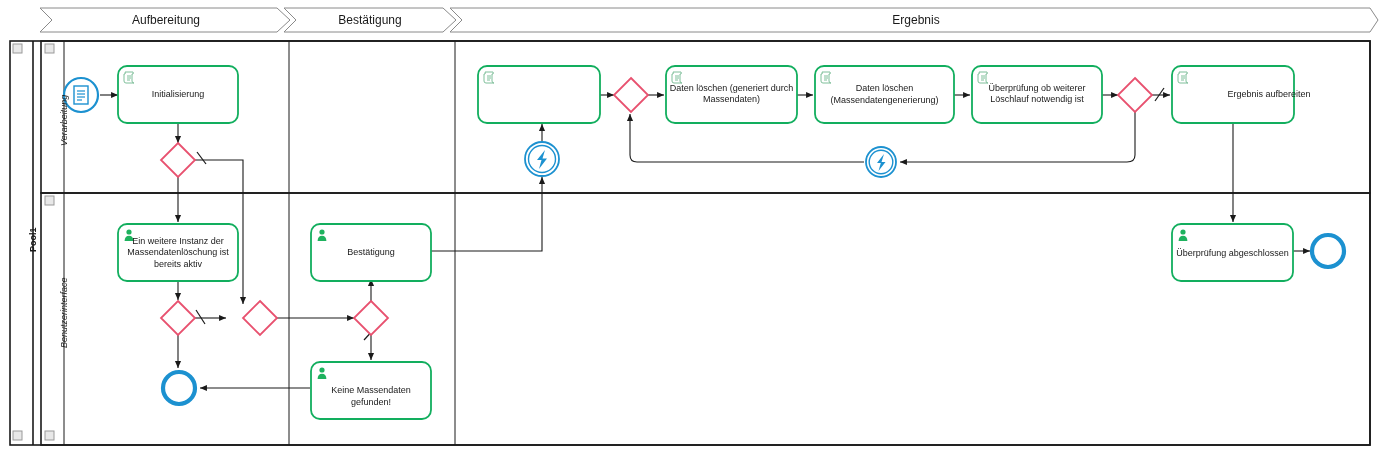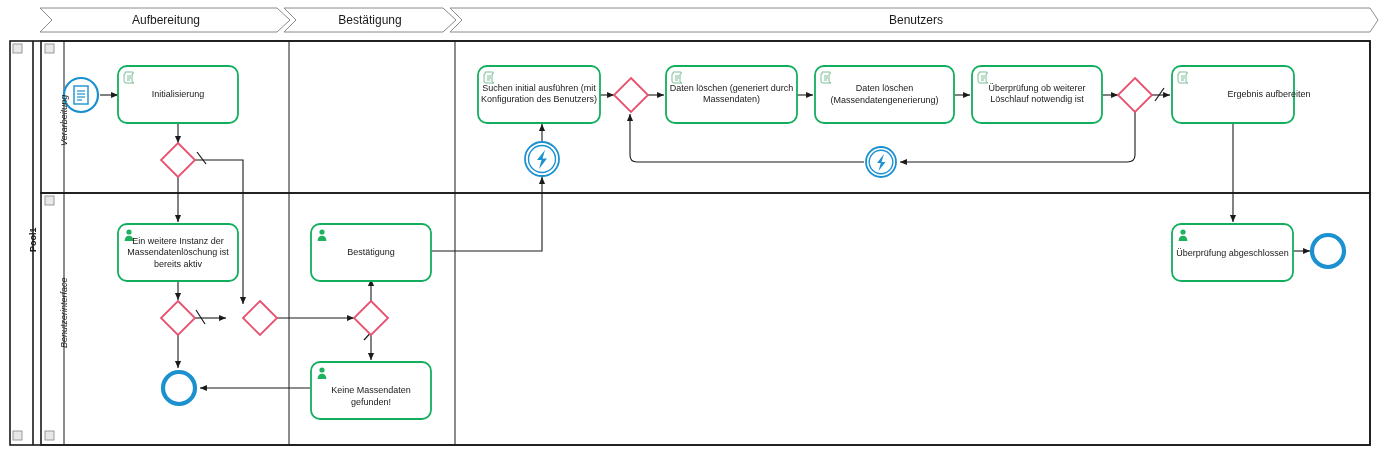"Benutzers" div.phase-lbl { text: Benutzers -> Ergebnis }
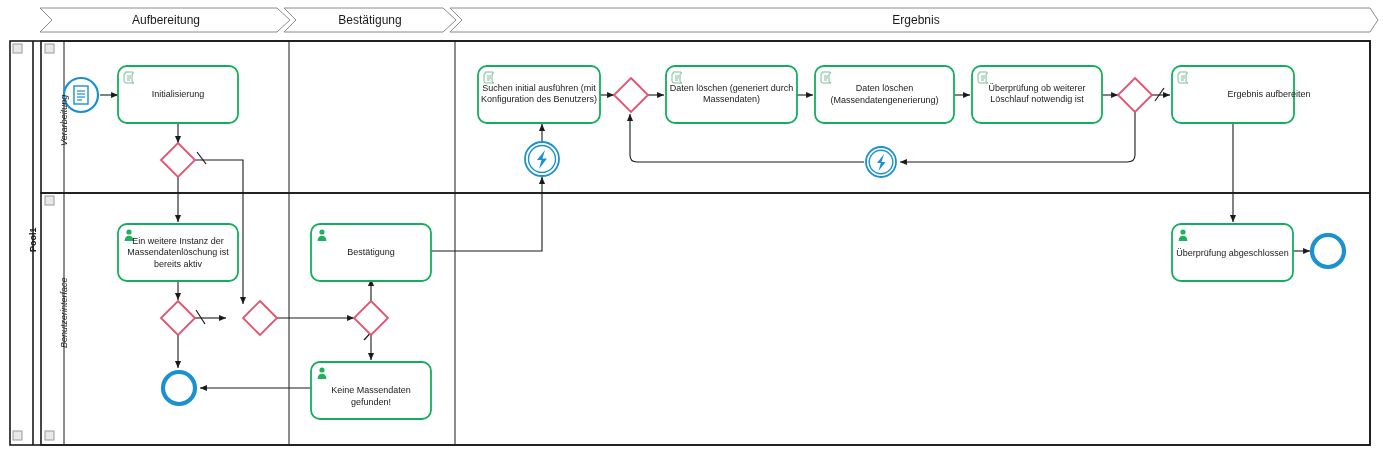"Suchen initial ausführen (mit" div.task-lbl { html: <div>Suchen initial ausführen (mit Konfiguration des Benutzers)</div> -> none }
